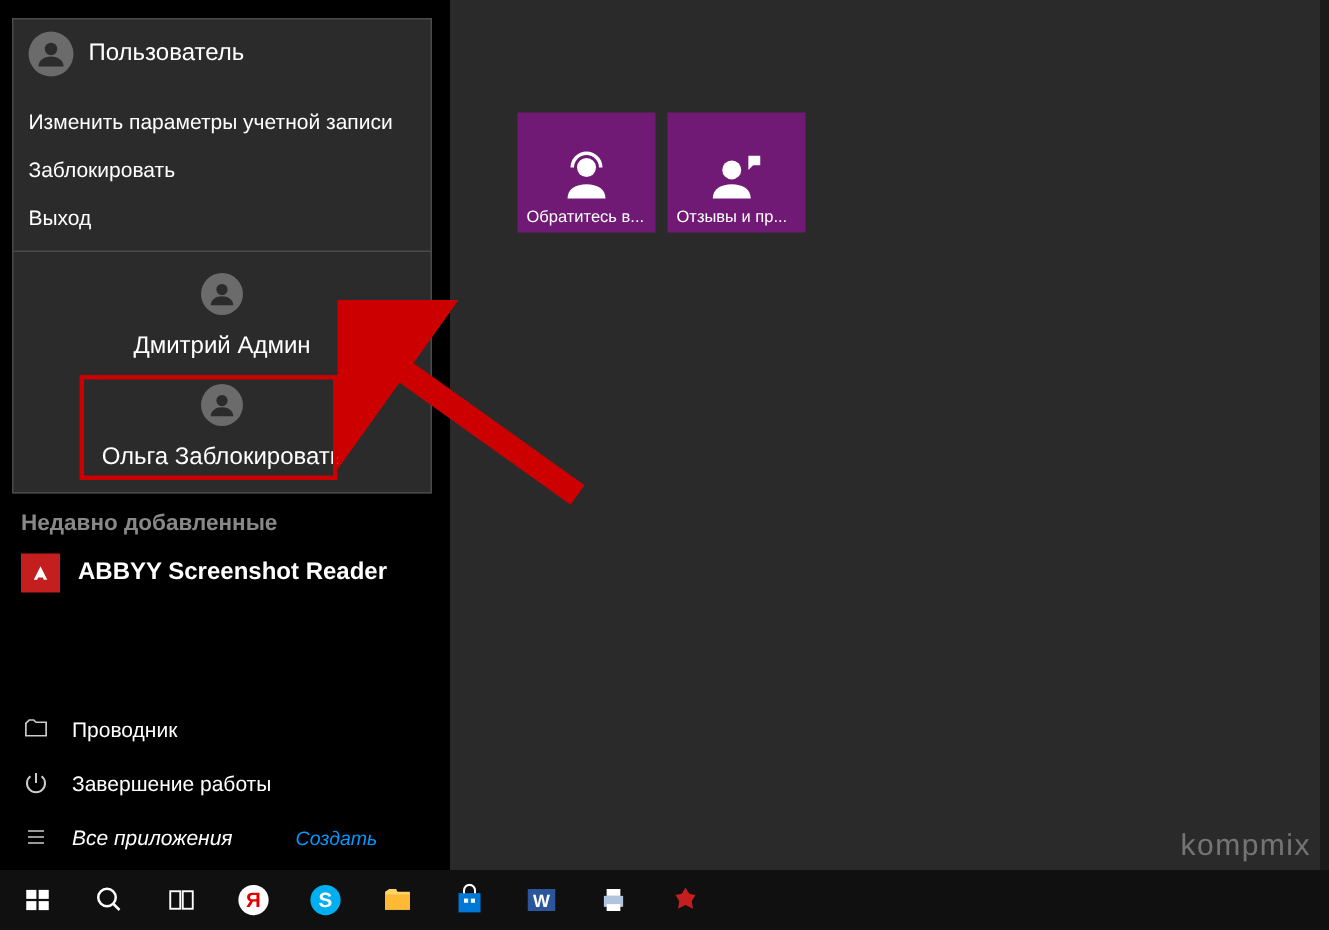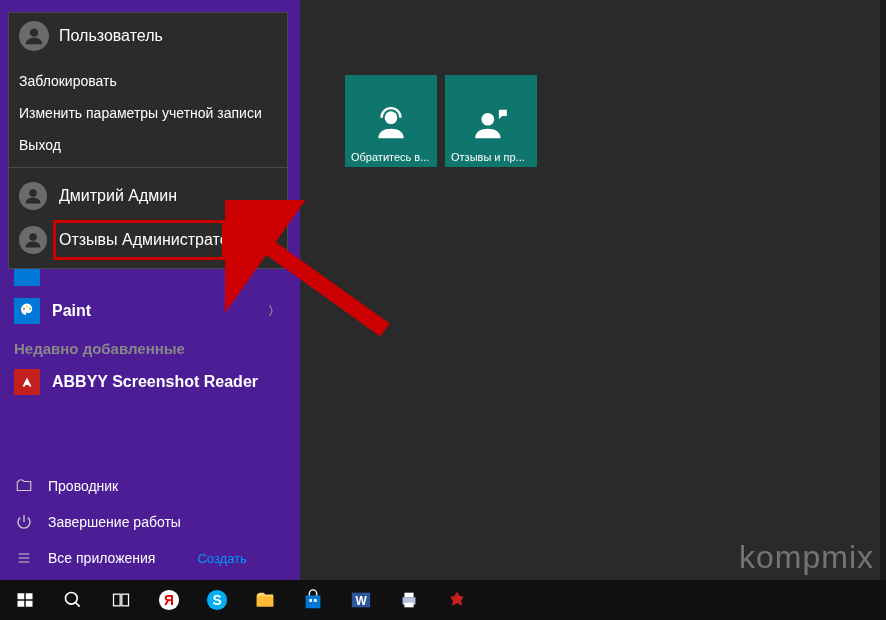"Пользователь" .start-menu { background: #4c1d95 -> #000000 }
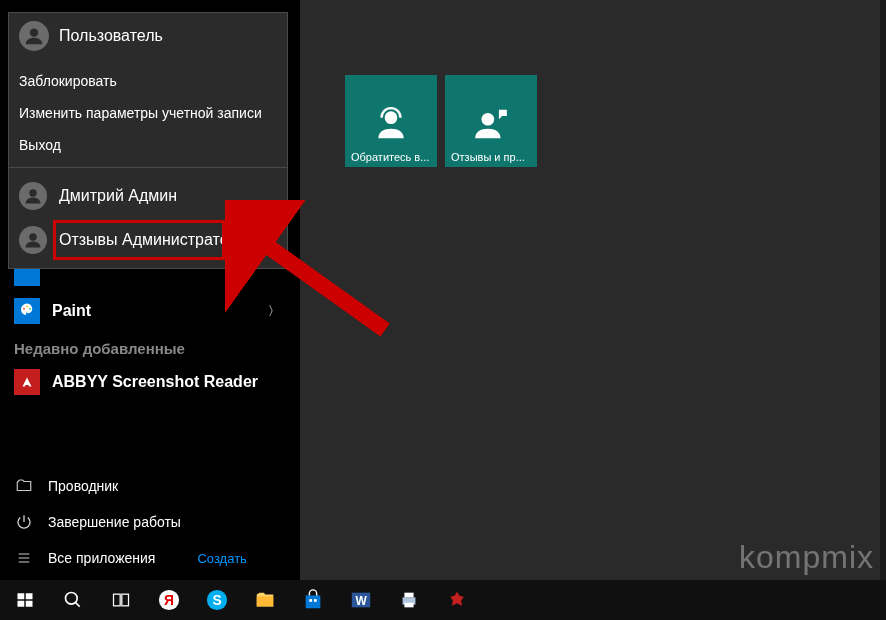"Заблокировать" div.popup-item { order: before "Изменить параметры учетной записи" -> after "Изменить параметры учетной записи" }
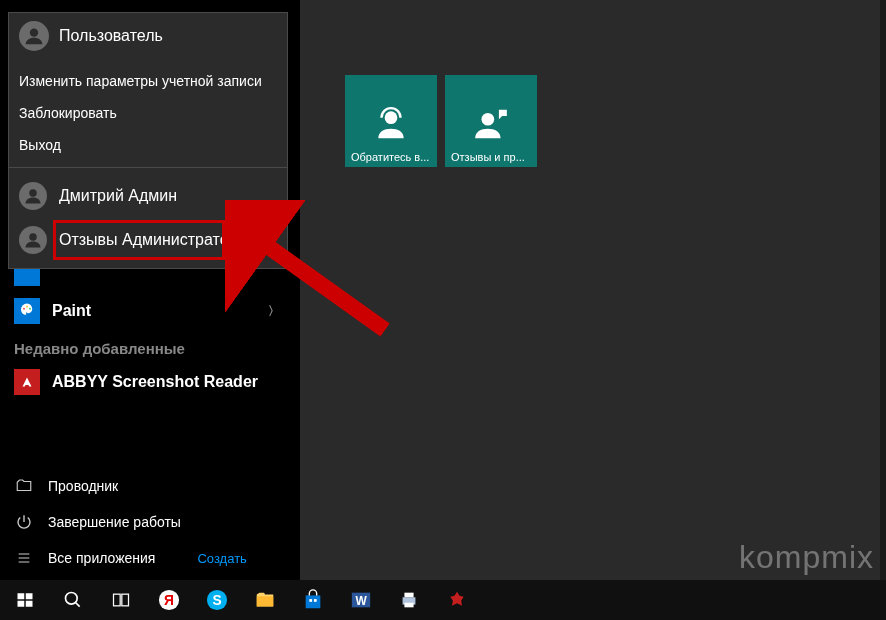"Обратитесь в..." .tile { background: #0f766e -> #701a75; height: 92px -> 80px }
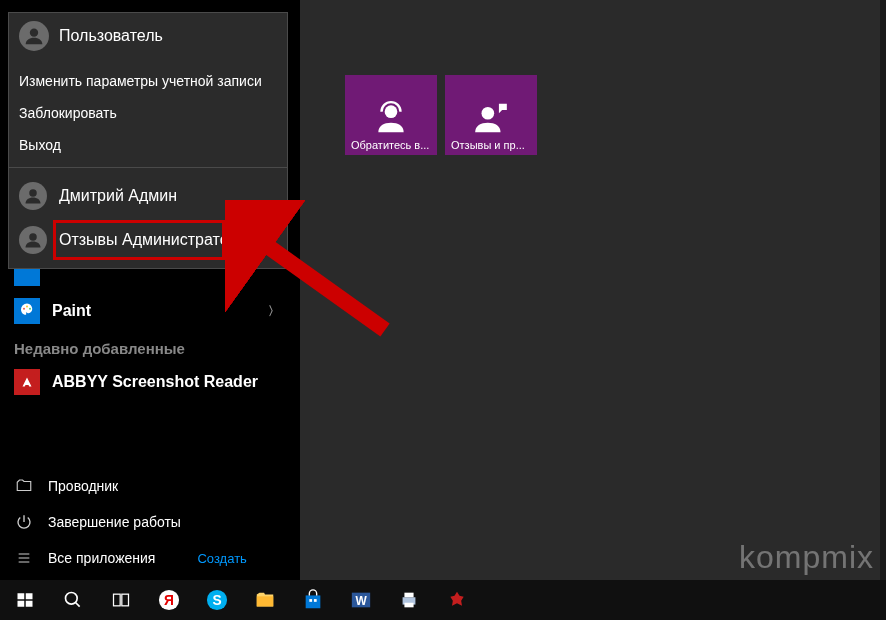"Дмитрий Админ" .popup-user-row { flex-direction: none -> column }
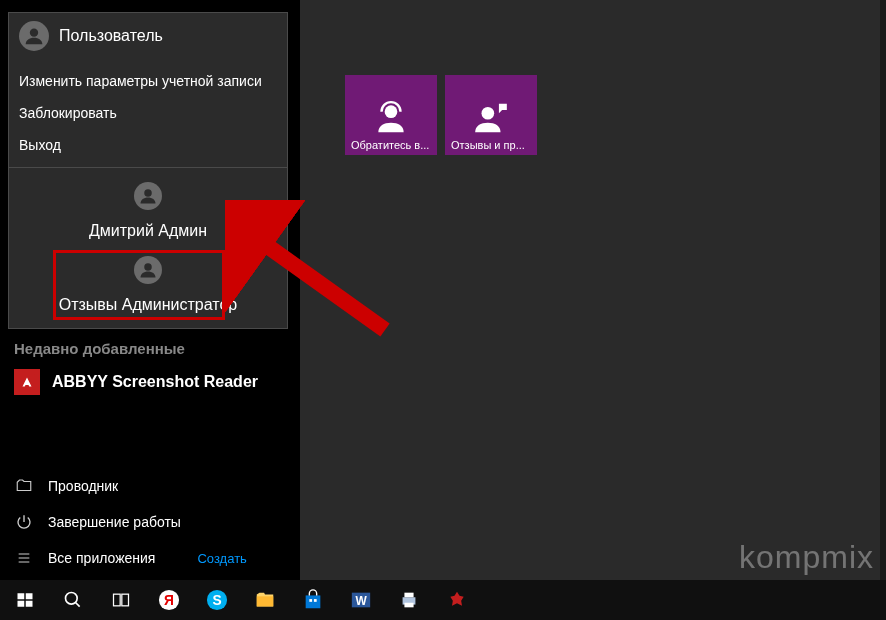"Отзывы Администратор" span { text: Отзывы Администратор -> Ольга Заблокировать }
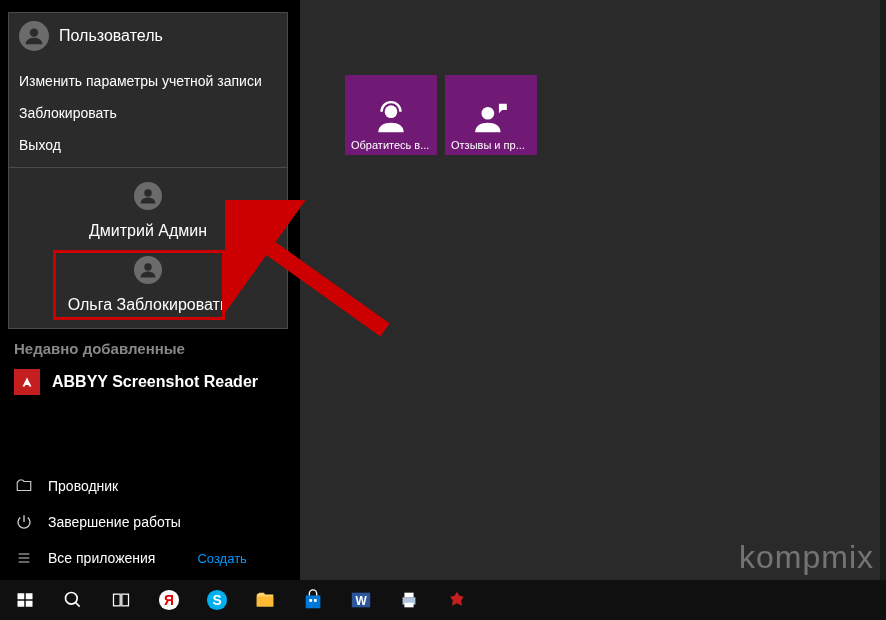"Все приложения" .all-apps-row { font-style: none -> italic }
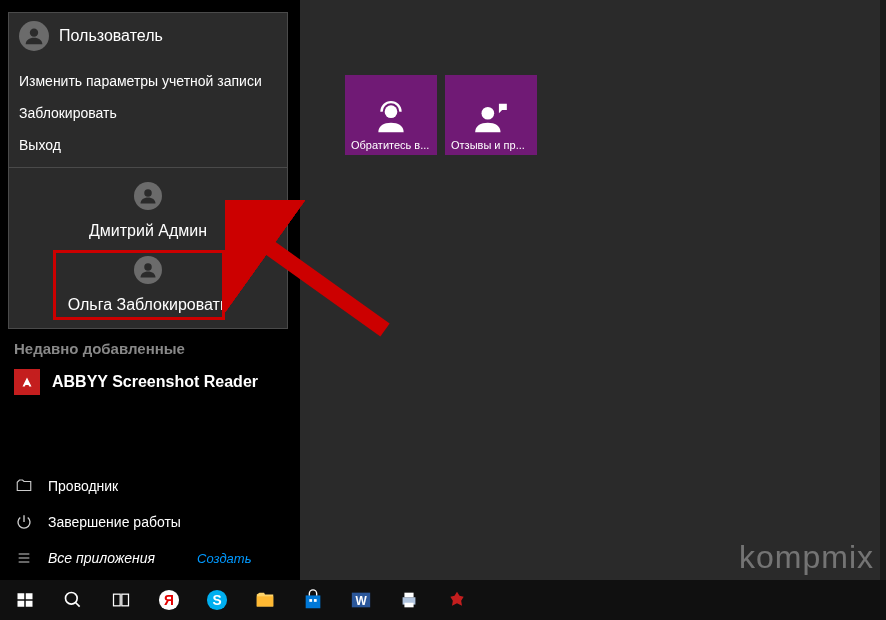"kompmix" .watermark { font-size: 32px -> 20px }
